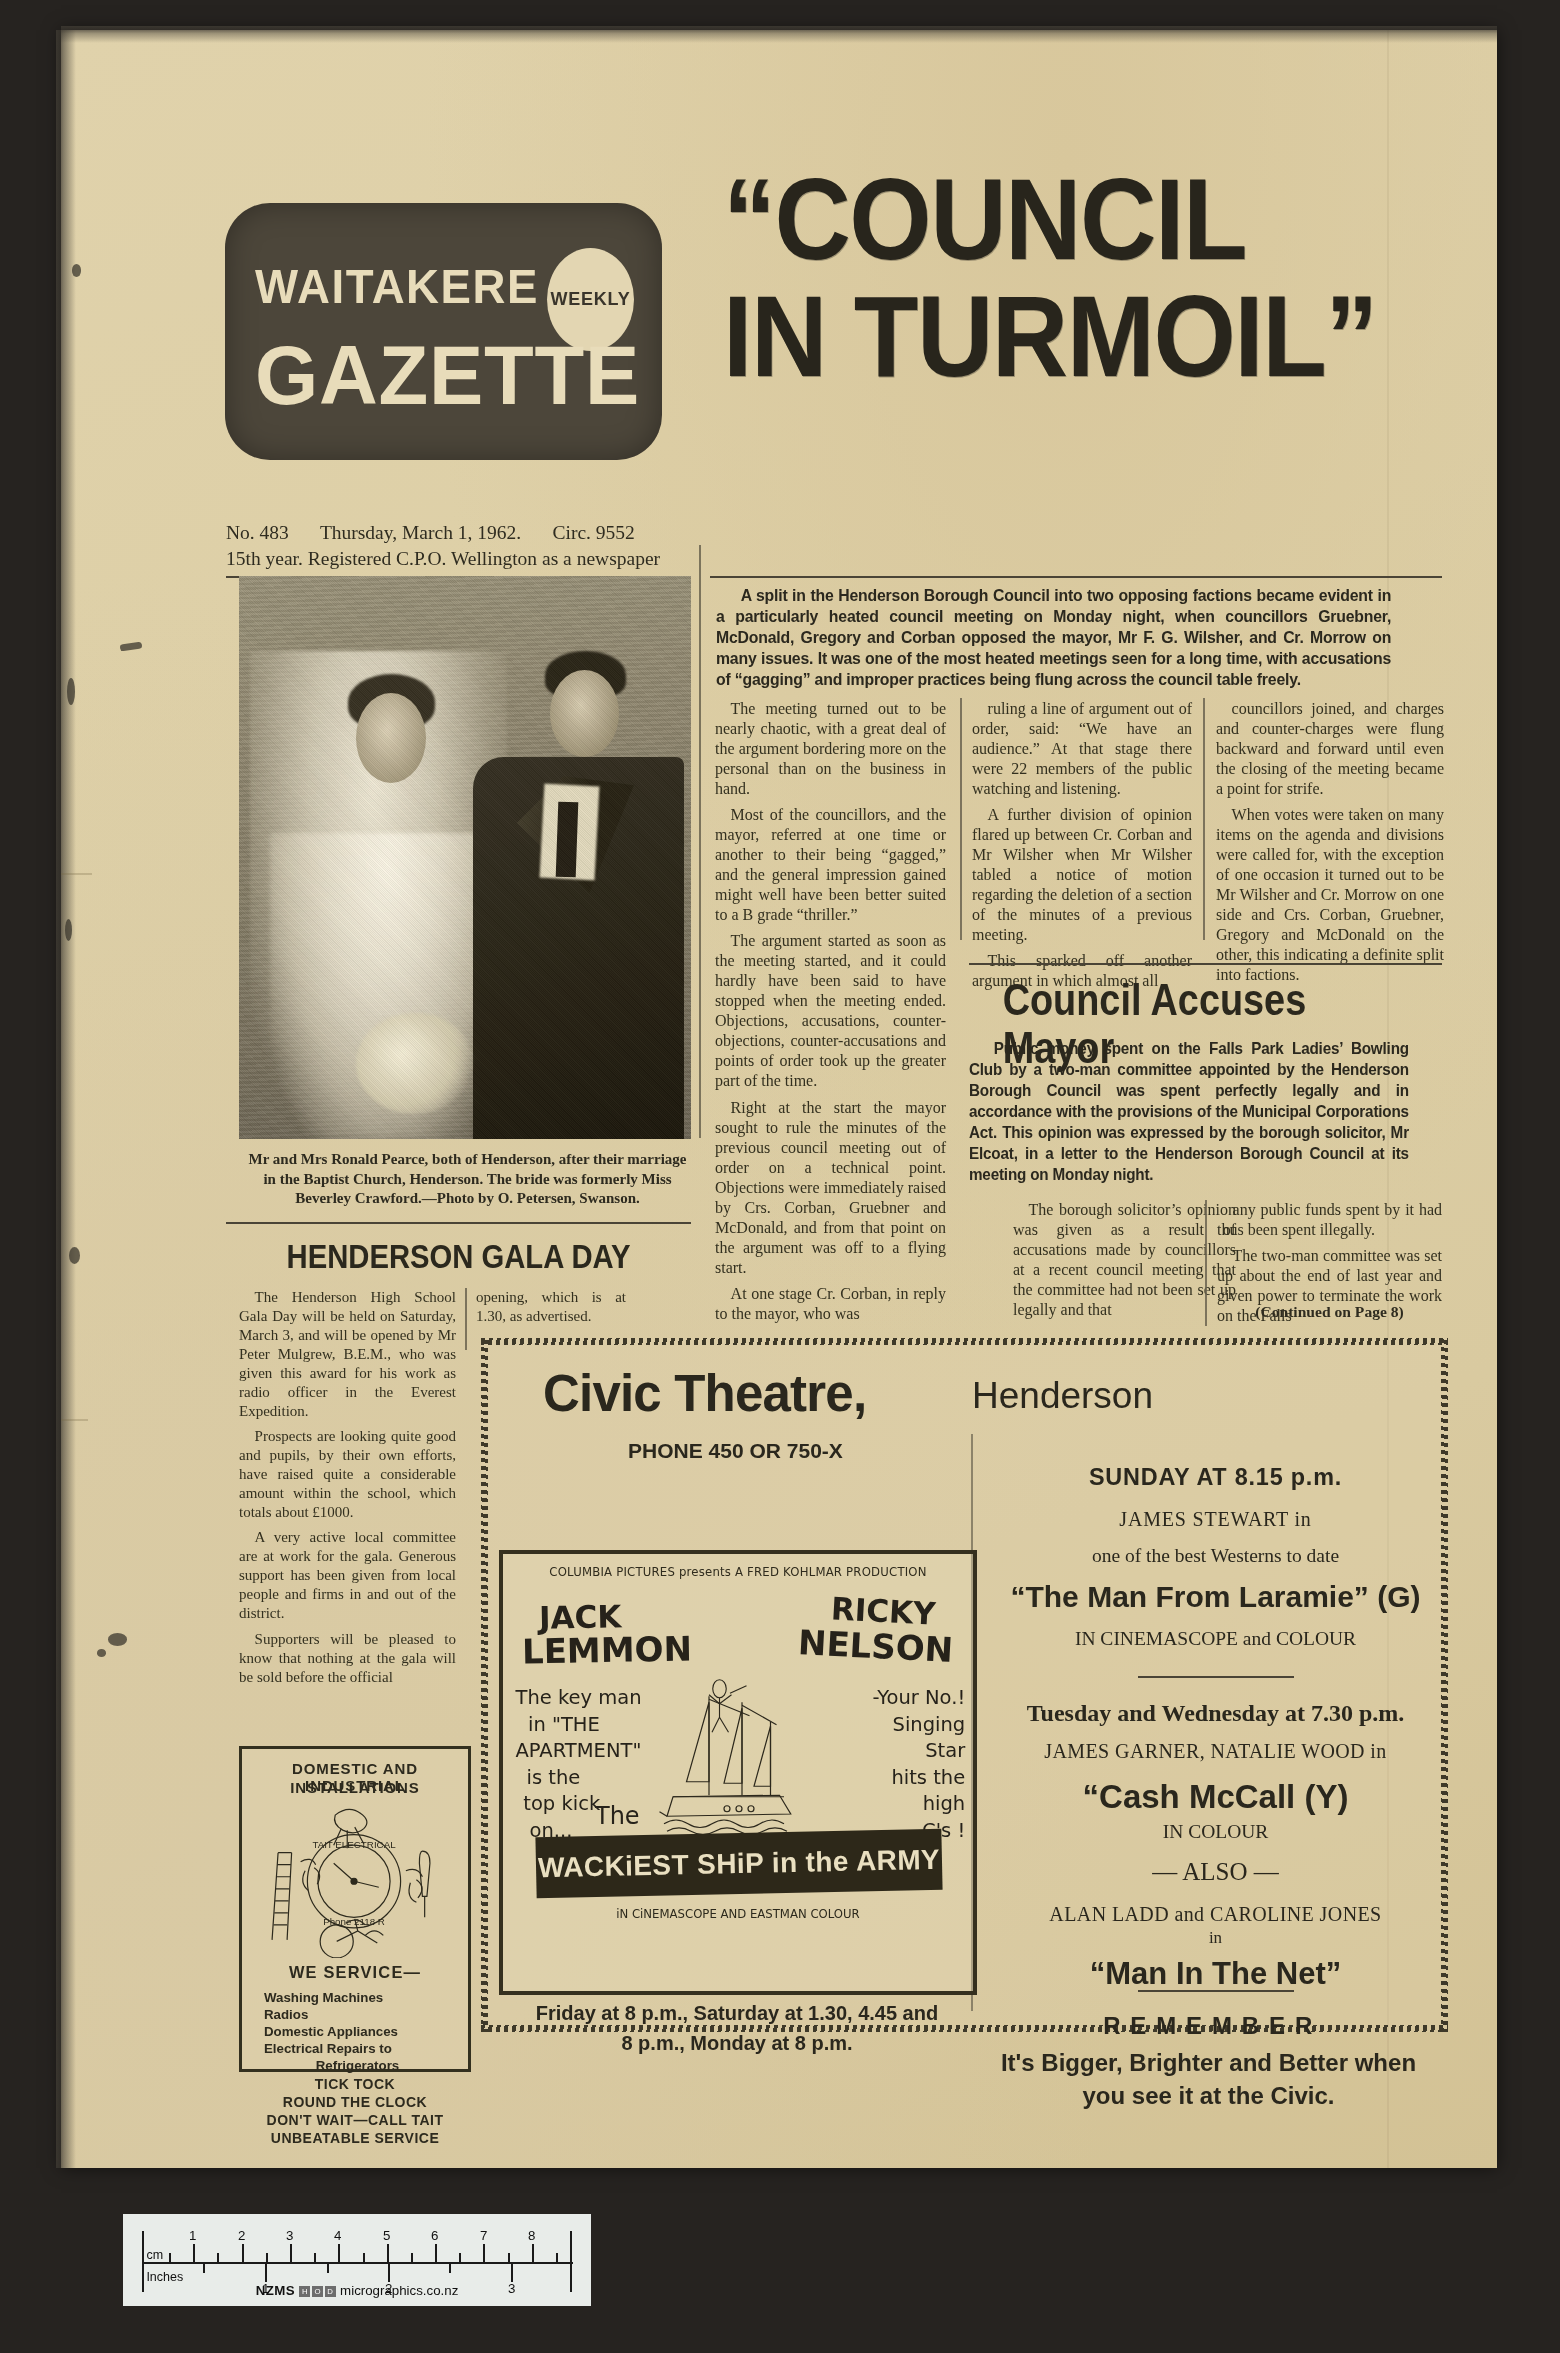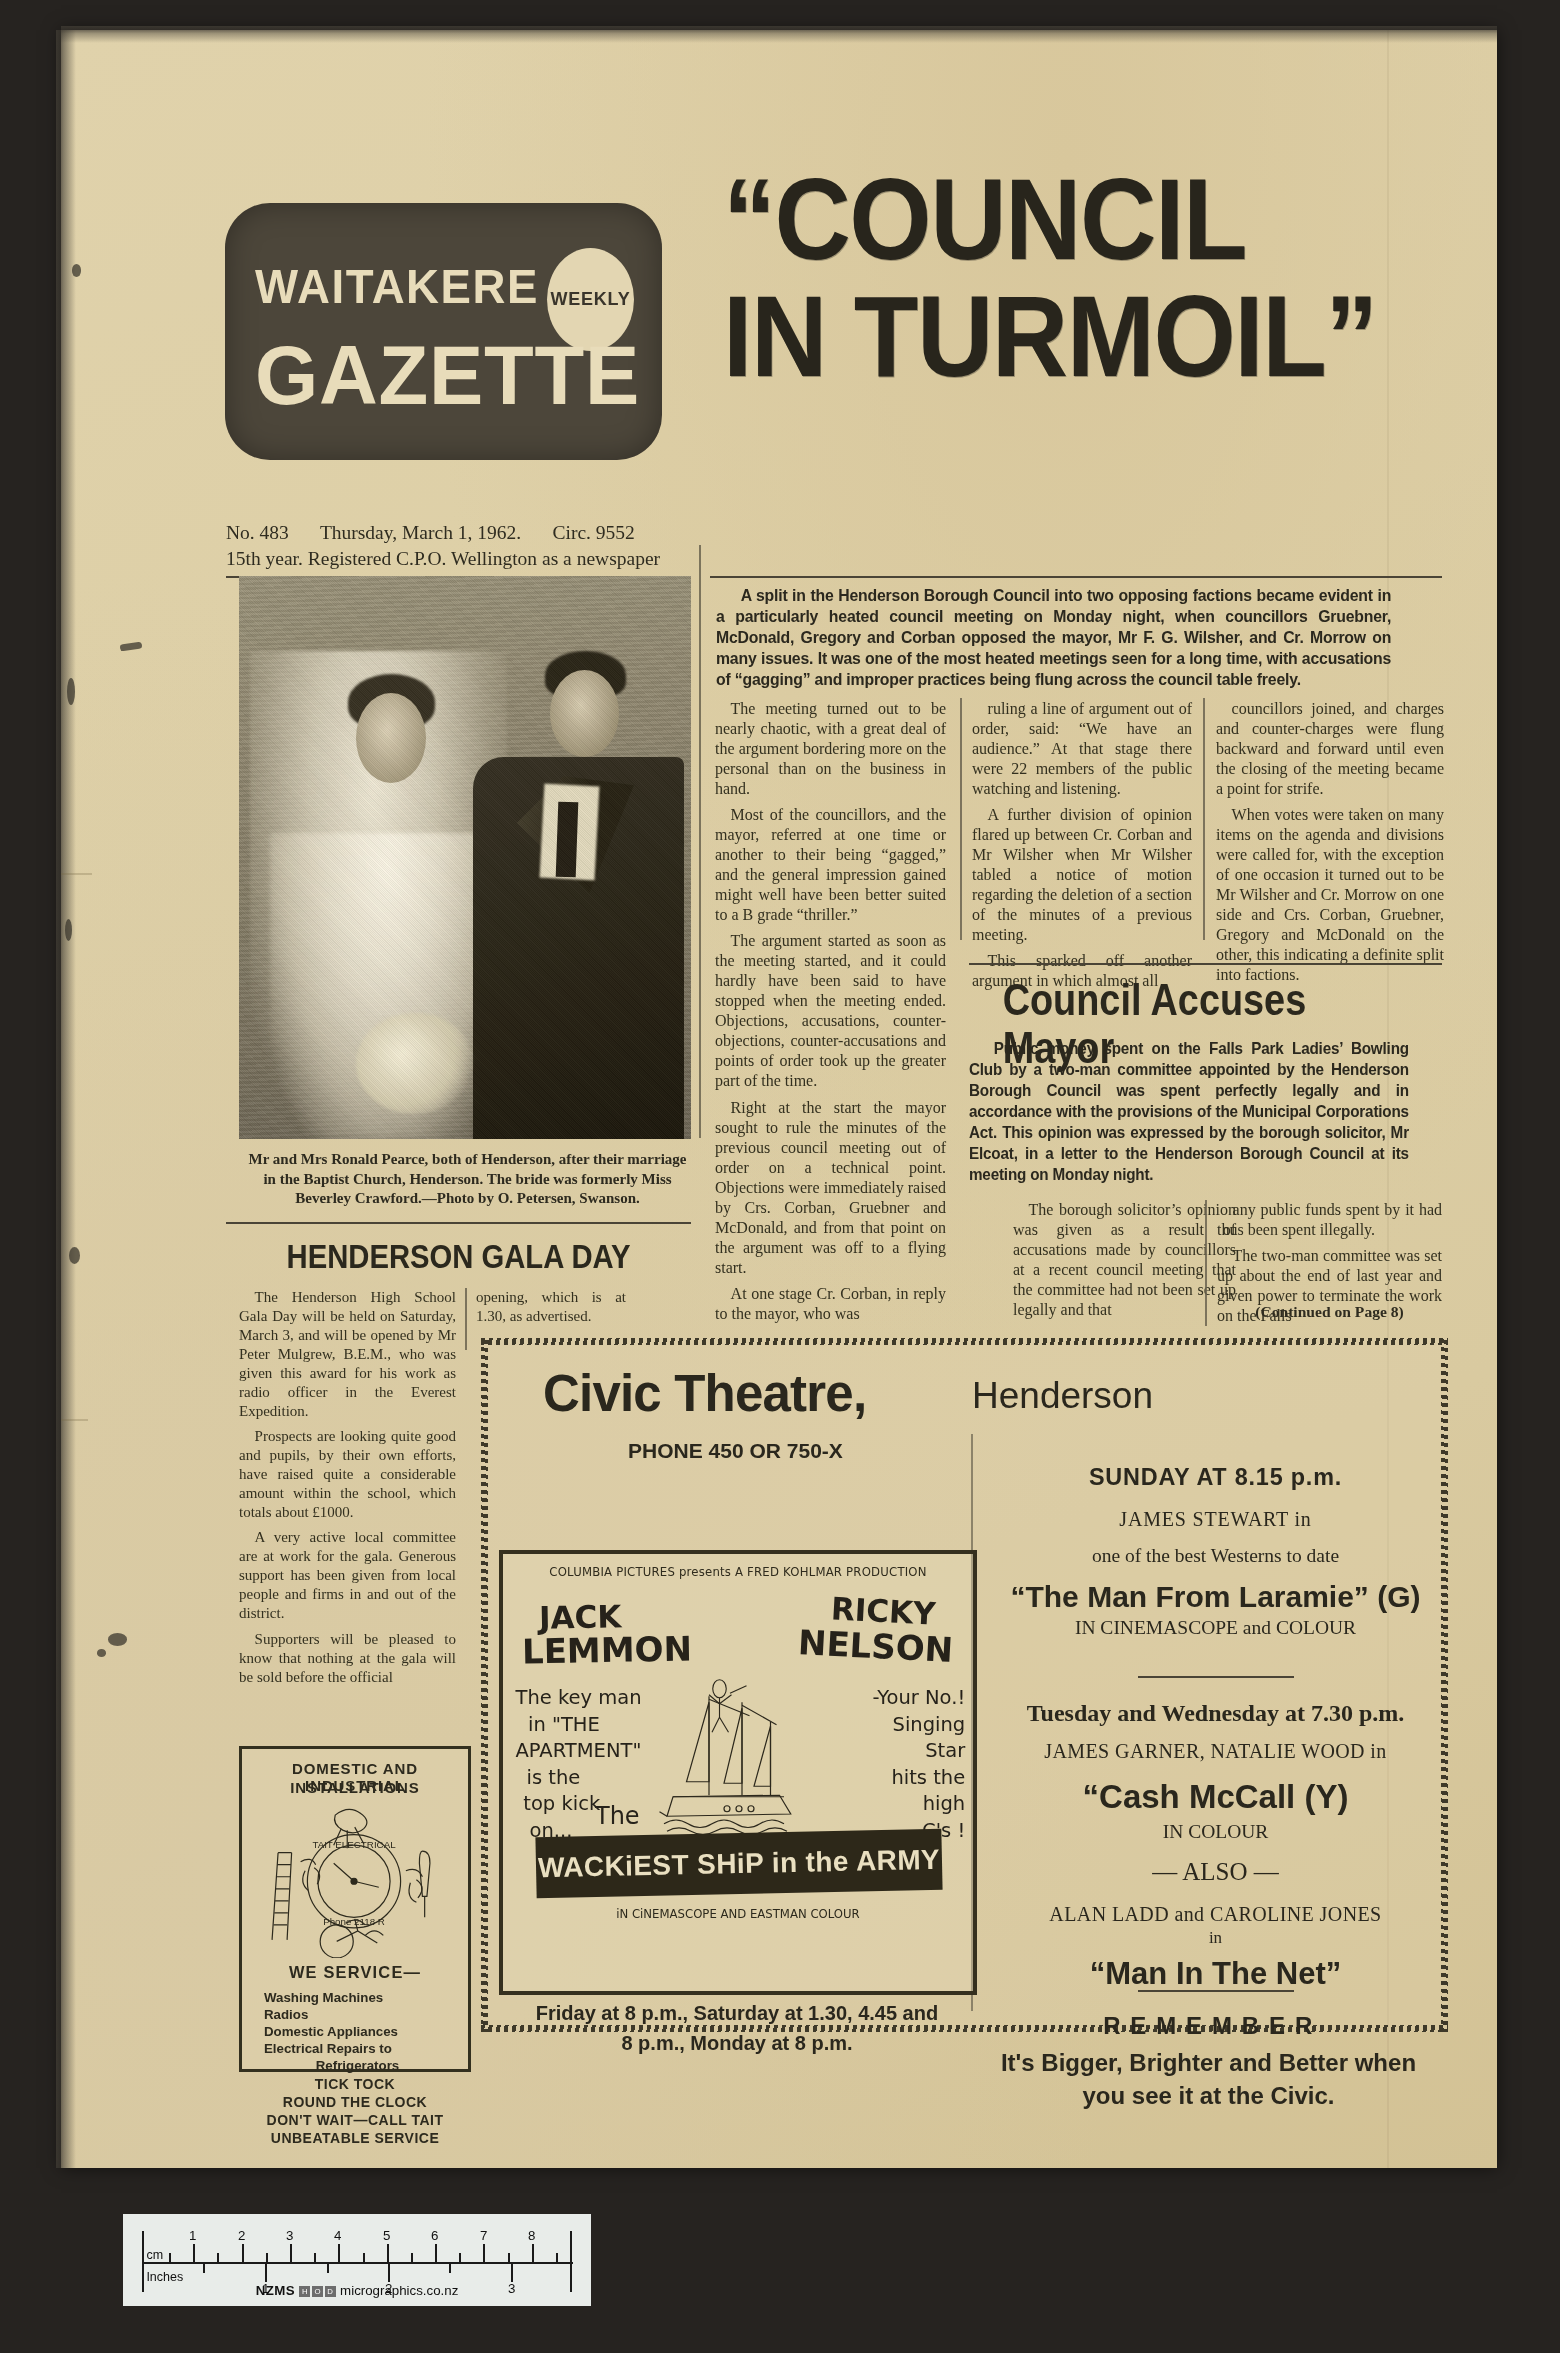"IN CINEMASCOPE and COLOUR" div { margin-top: 3px -> 14px }
